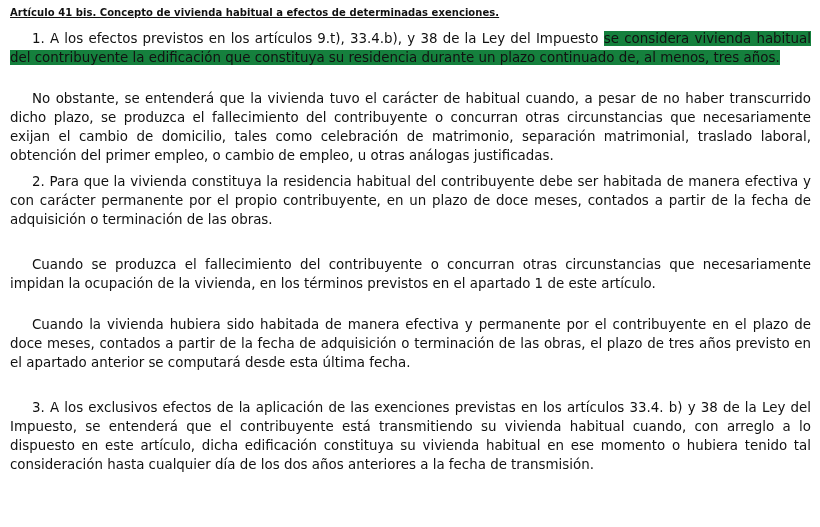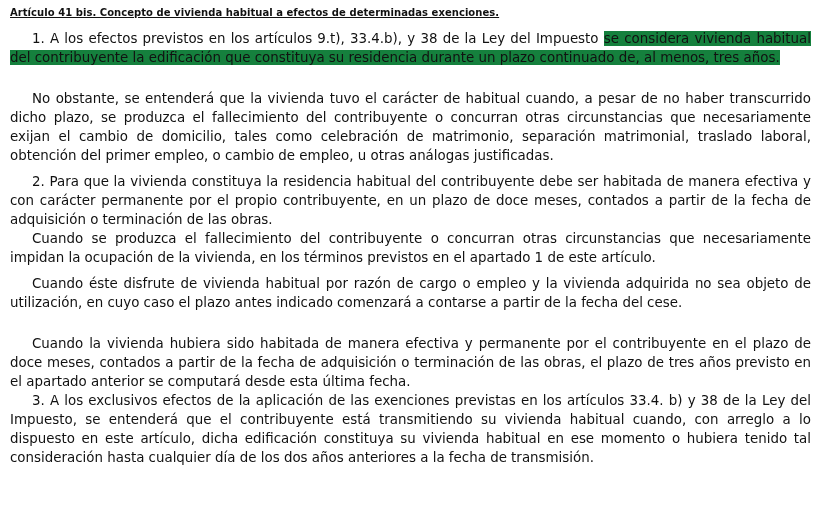"Cuando se produzca el fallecimiento" .gap18 { margin-top: none -> 26px }
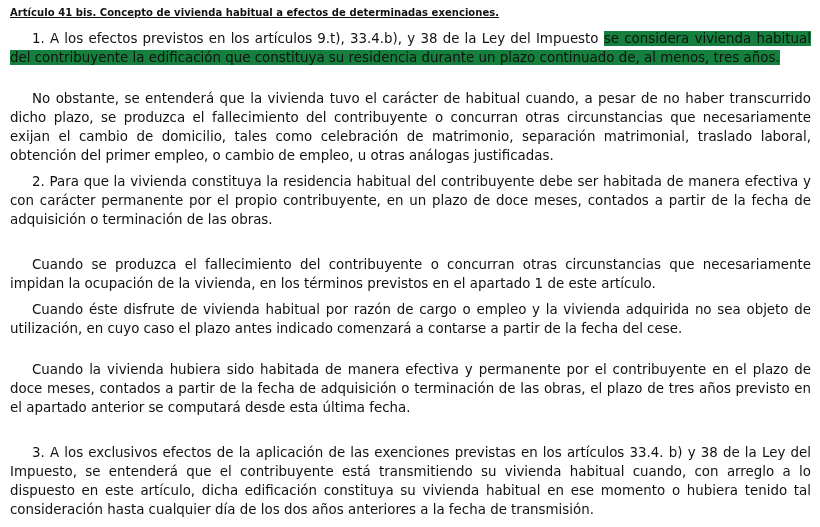"Cuando éste disfrute de vivienda" p.gap6 { html: <p>Cuando éste disfrute de vivienda habitual por razón de cargo o empleo y la vivienda adquirida no sea objeto de utilización, en cuyo caso el plazo antes indicado comenzará a contarse a partir de la fecha del cese.</p> -> none }
